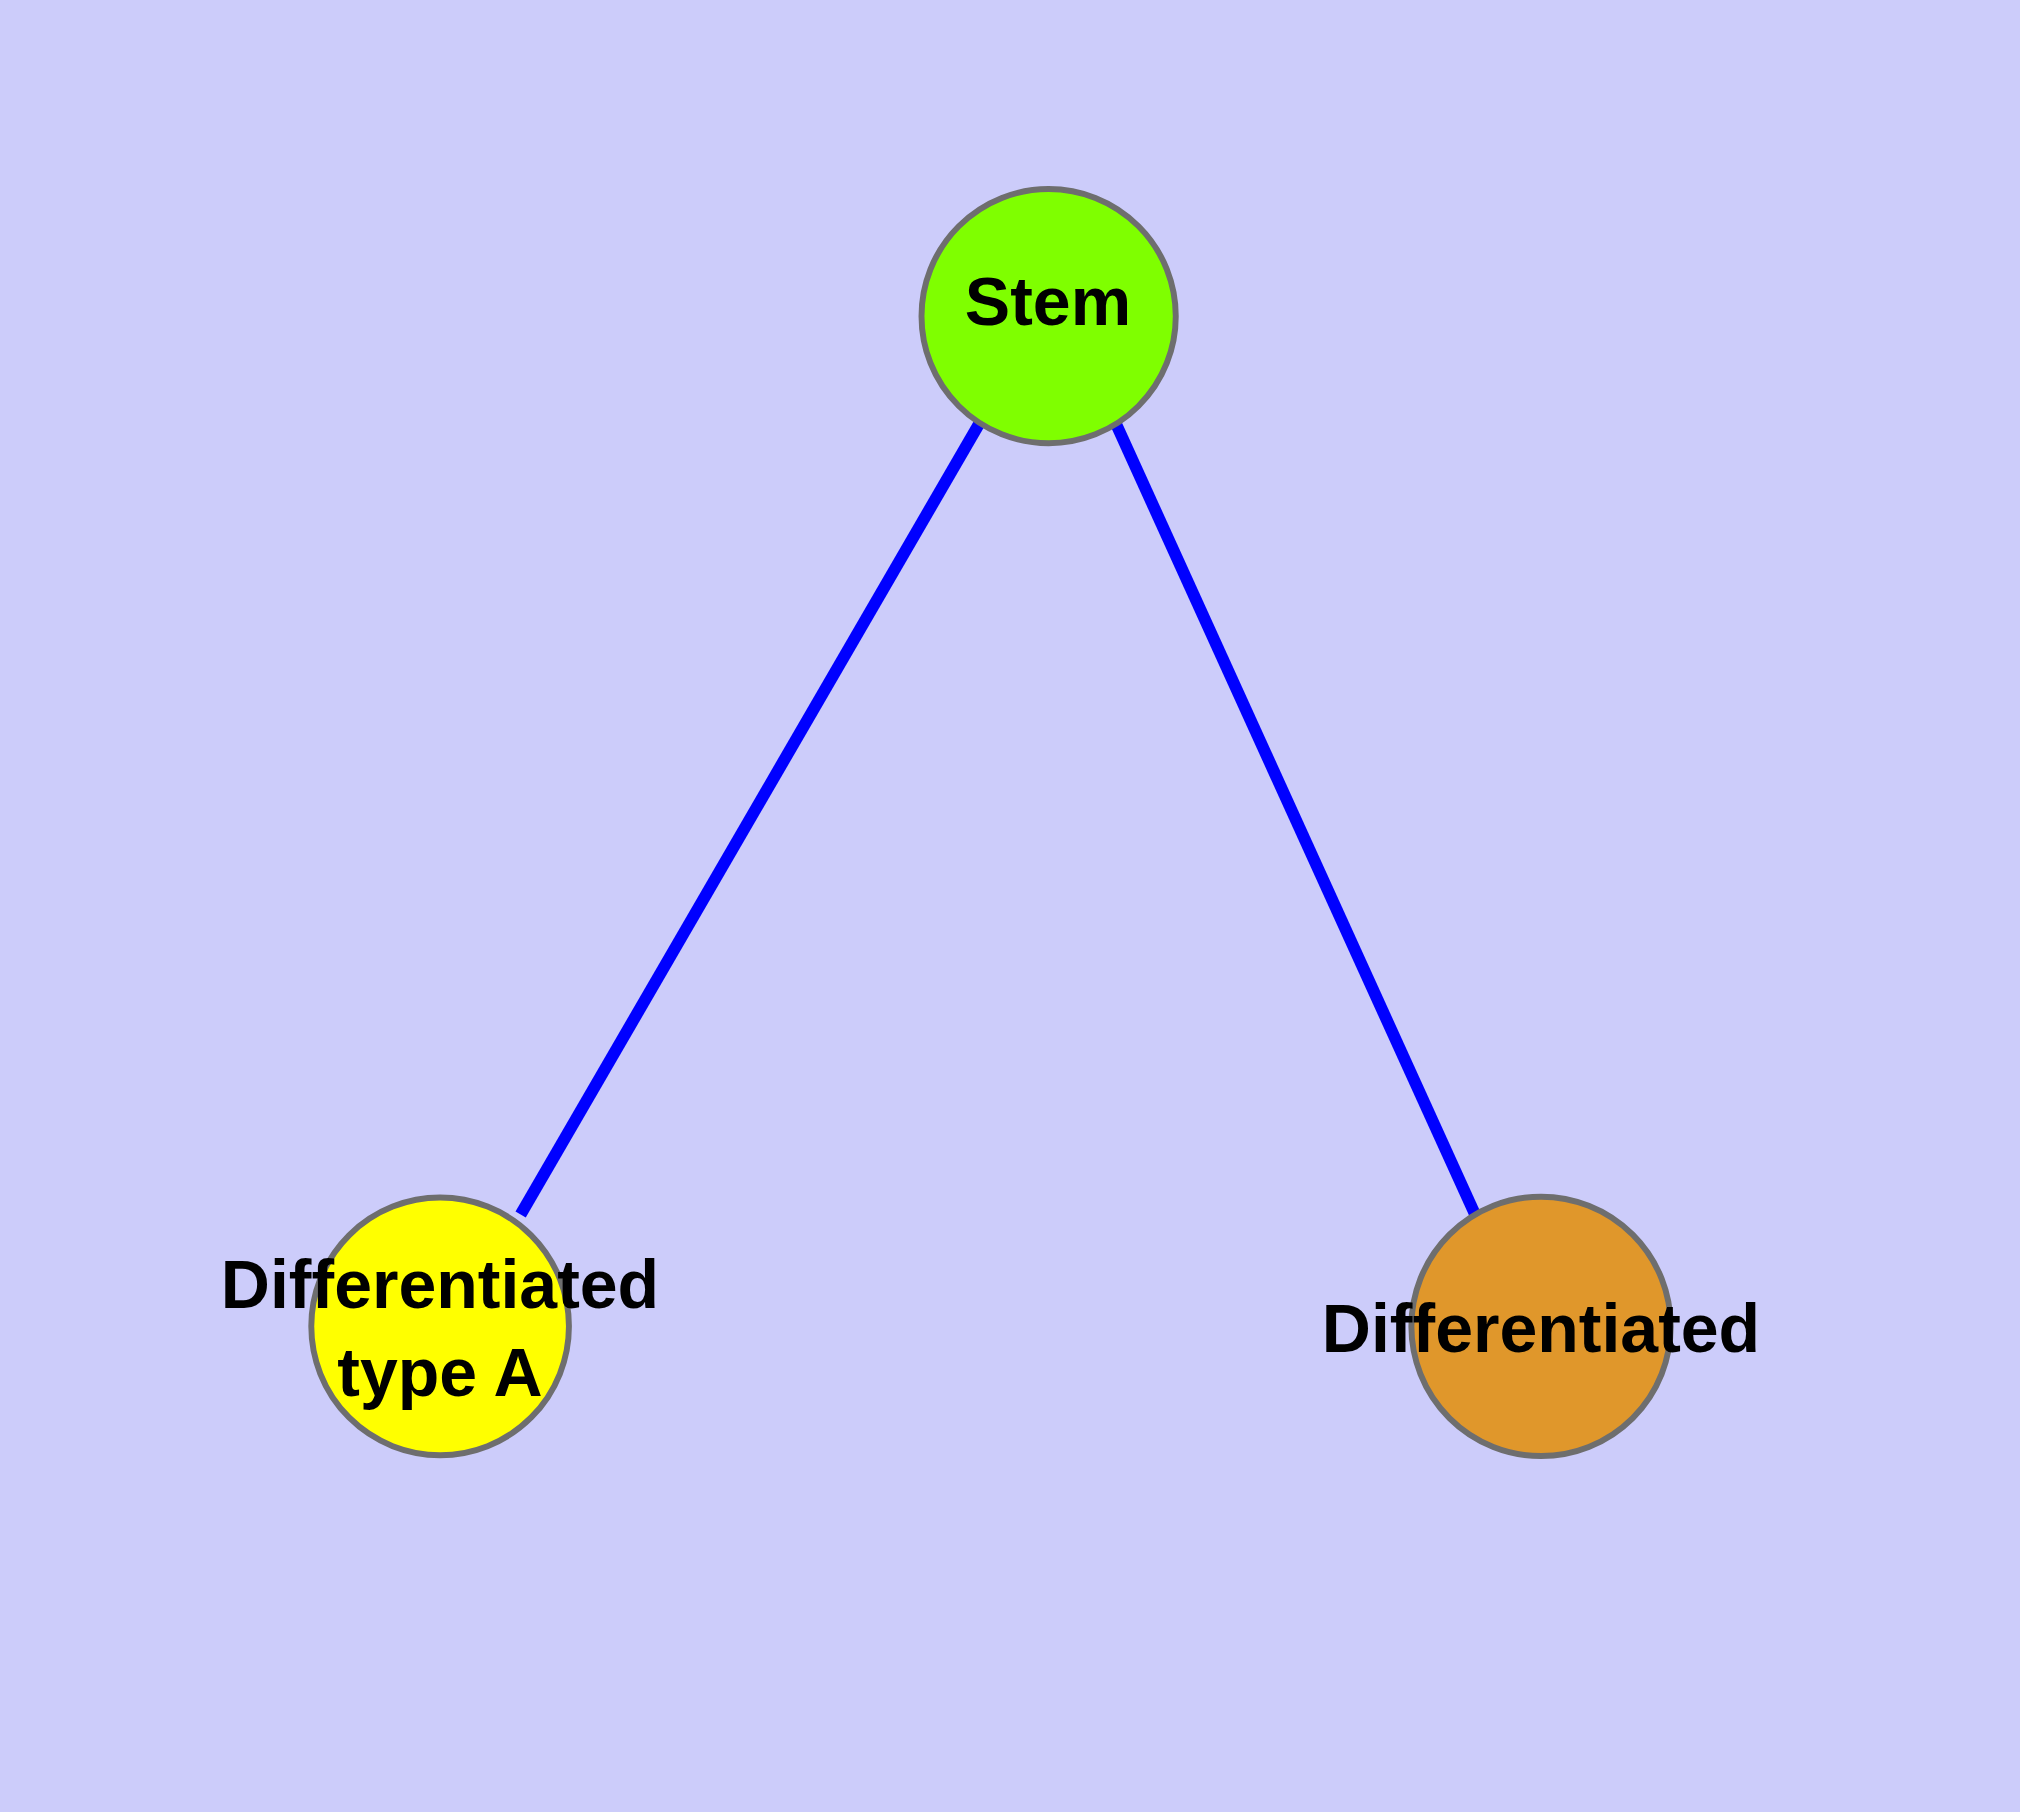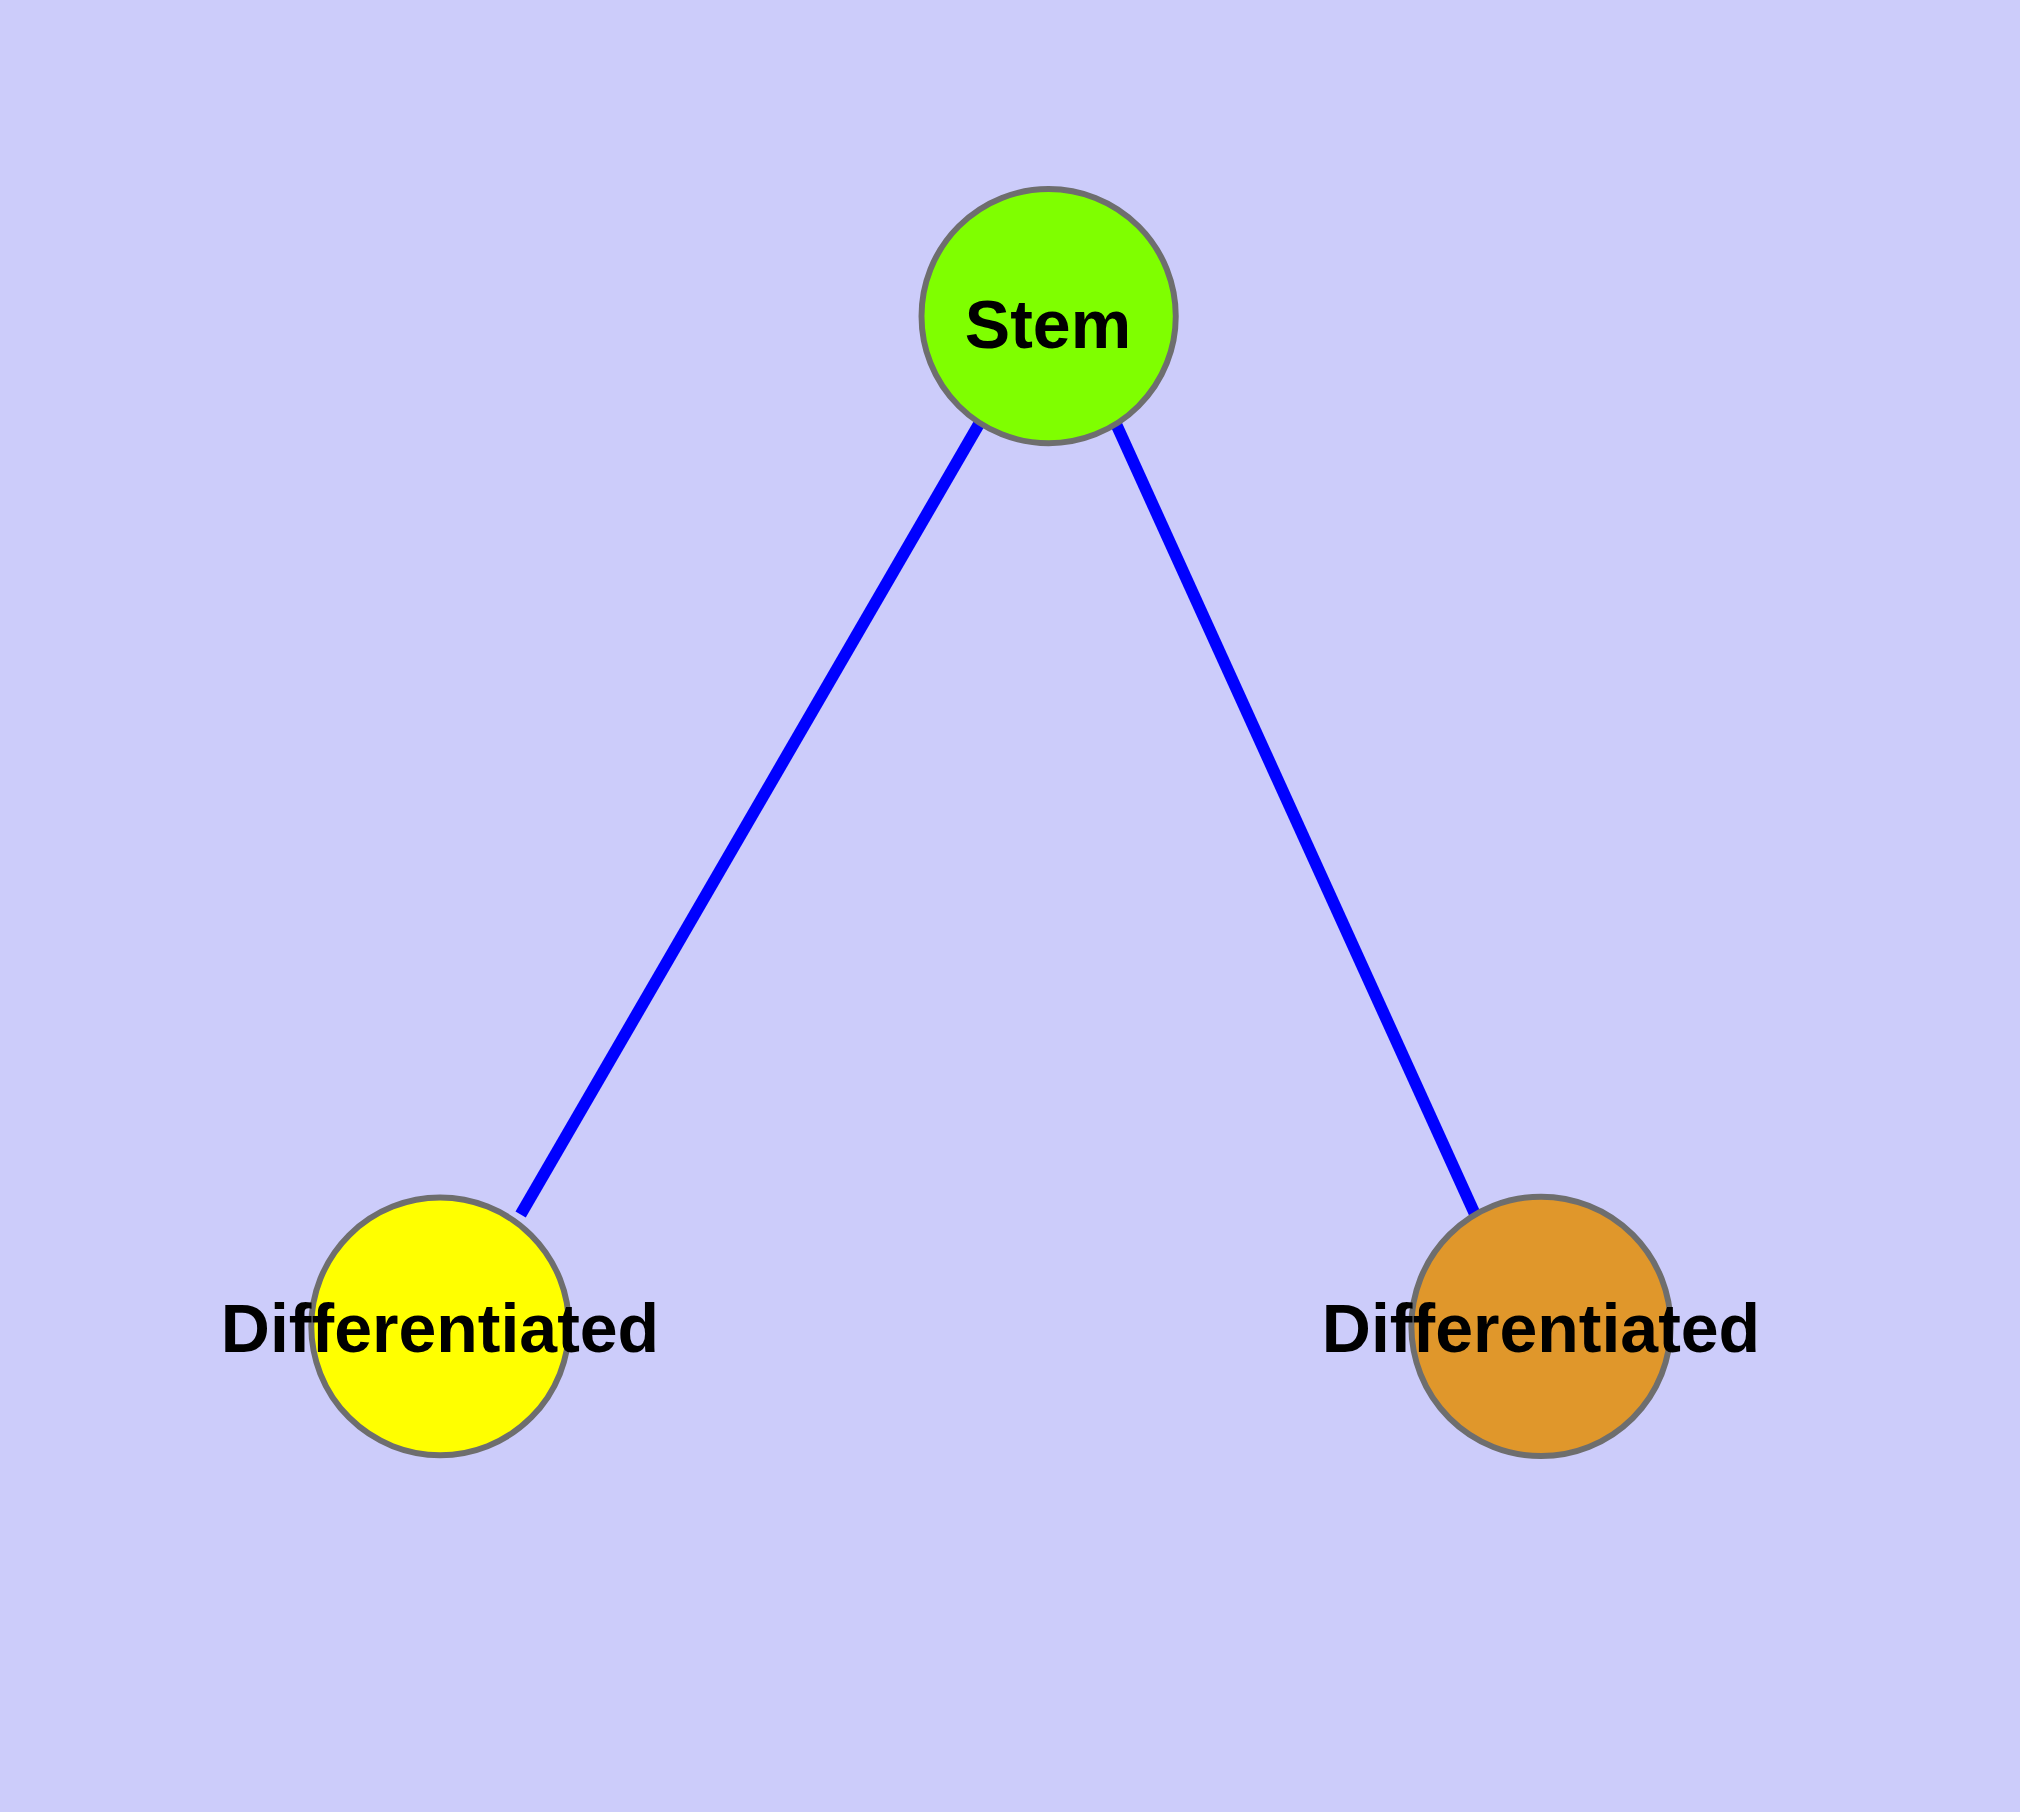"Stem" #label-stem { top: 324px -> 301px }
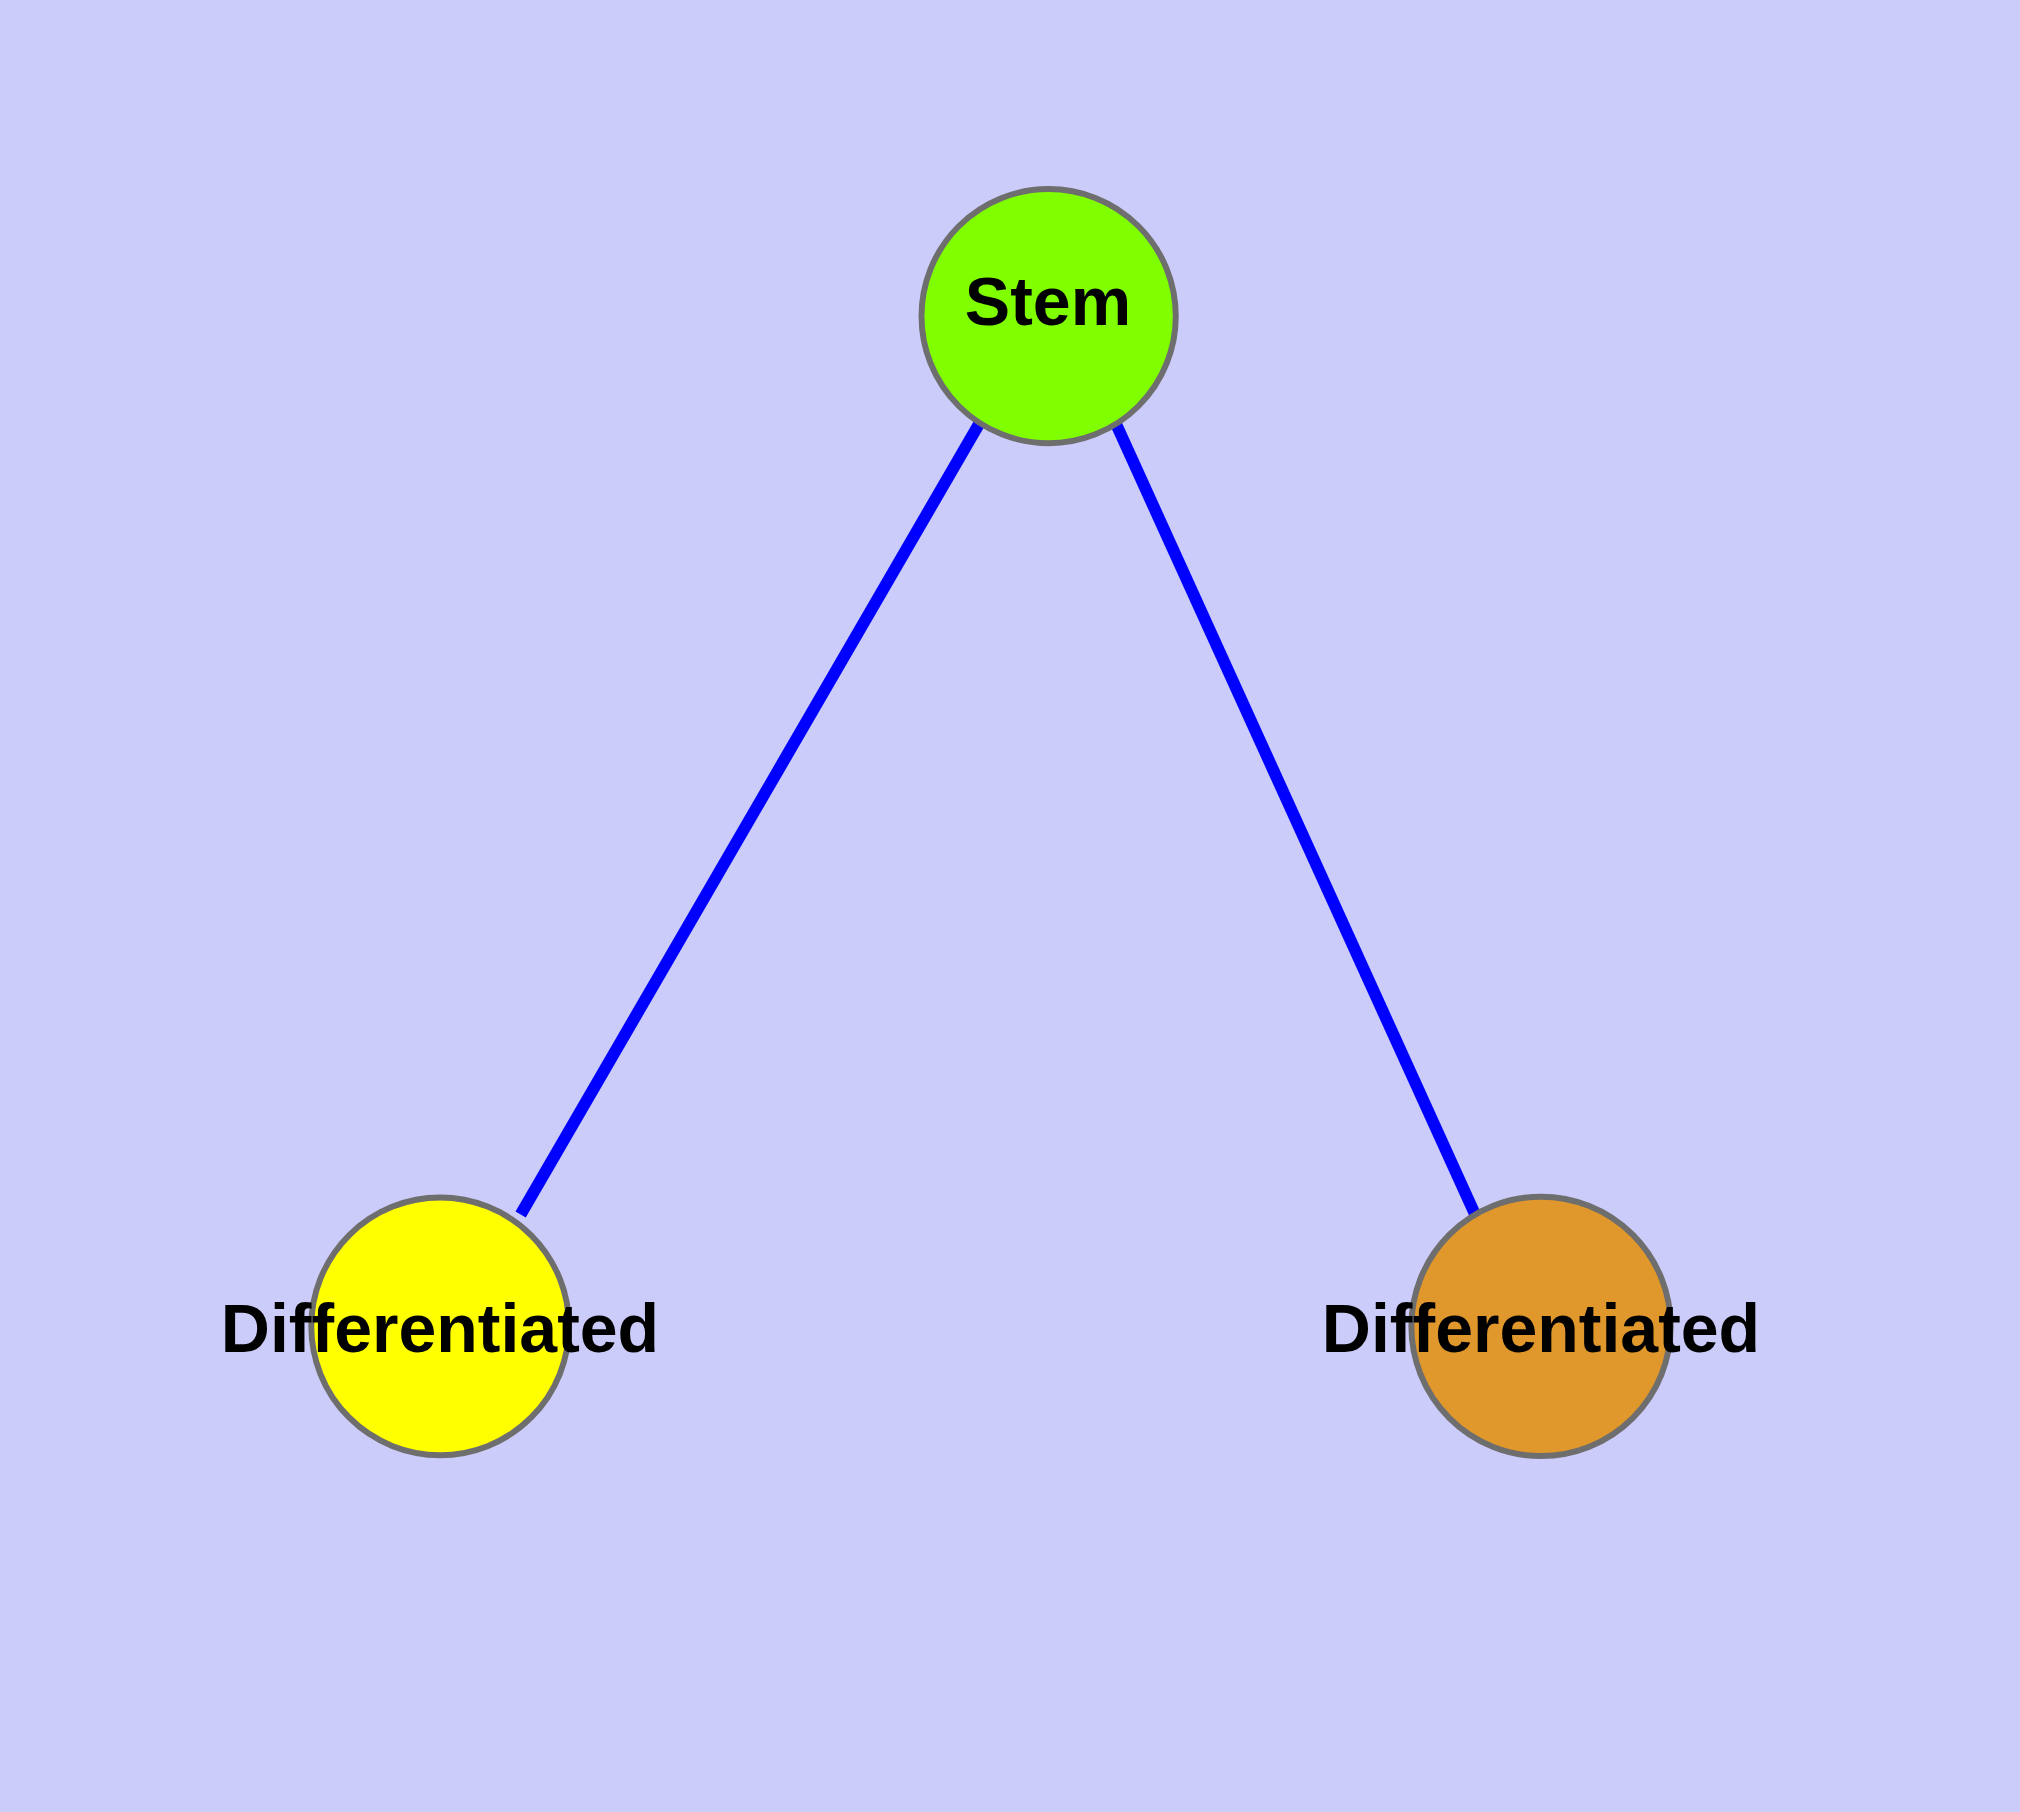"type A" span.line { html: none -> <span>type A</span> }
